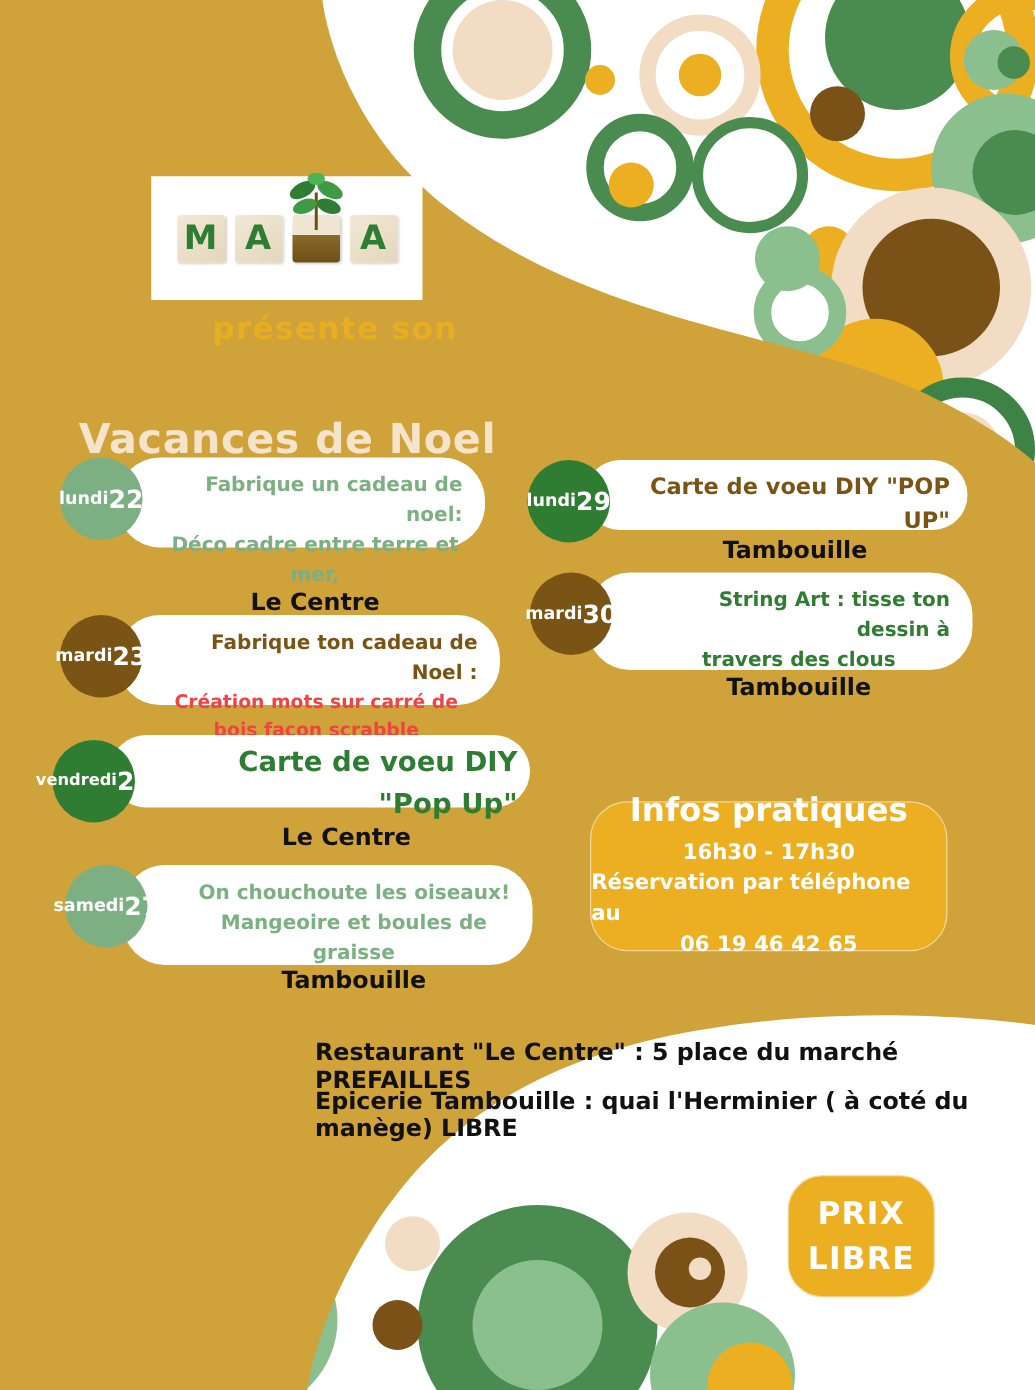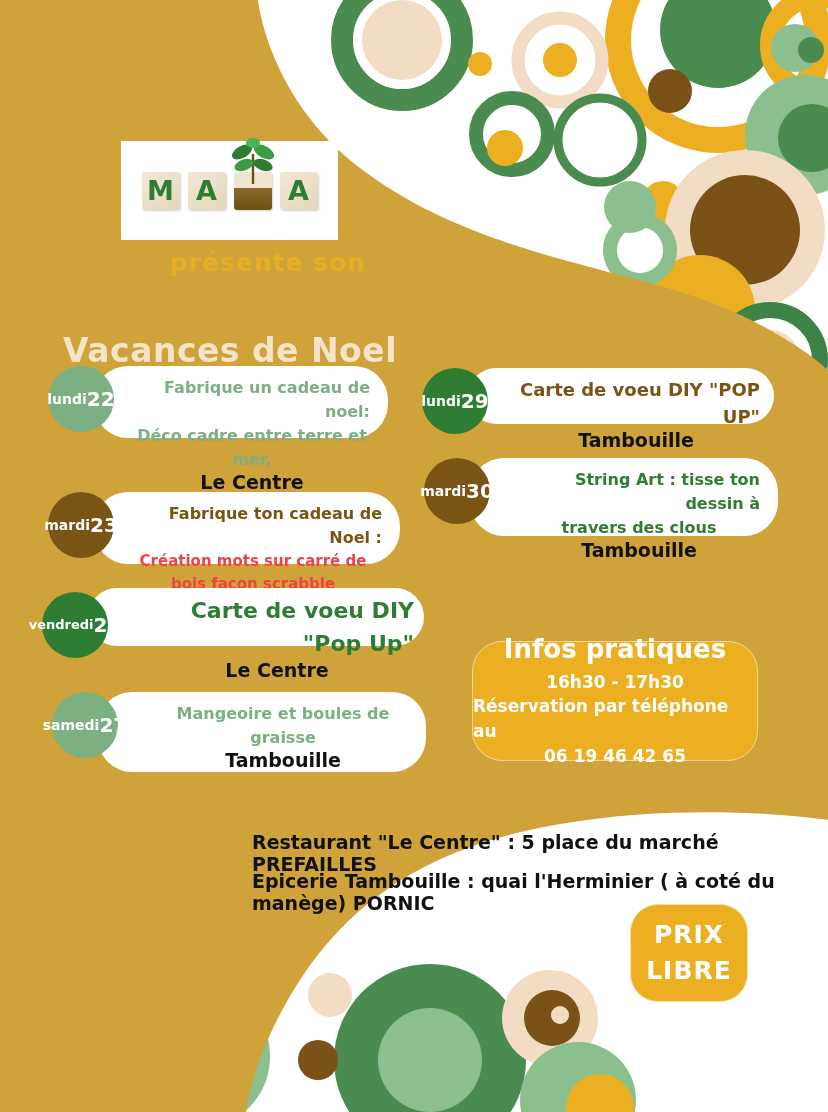"On chouchoute les oiseaux!" div.l1 { html: none -> <div>On chouchoute les oiseaux!</div> }
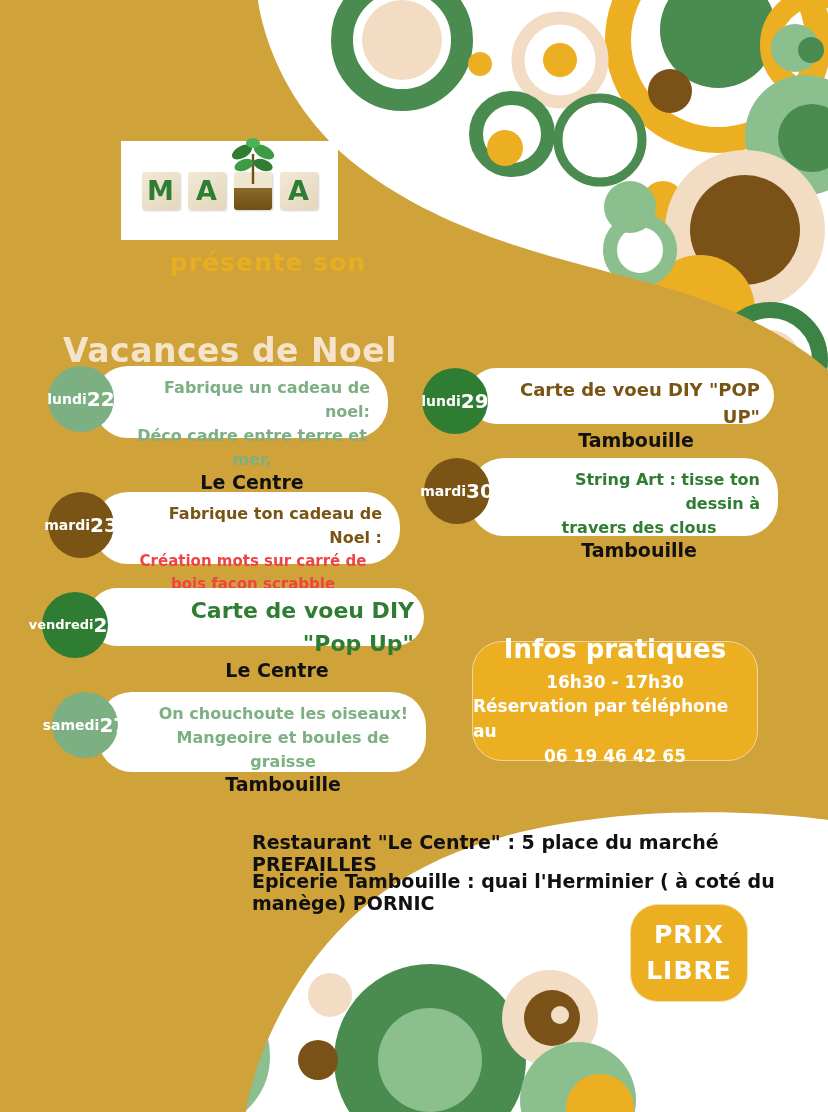"Epicerie Tambouille : quai l'Herminier" div.addr { text: PORNIC -> LIBRE }
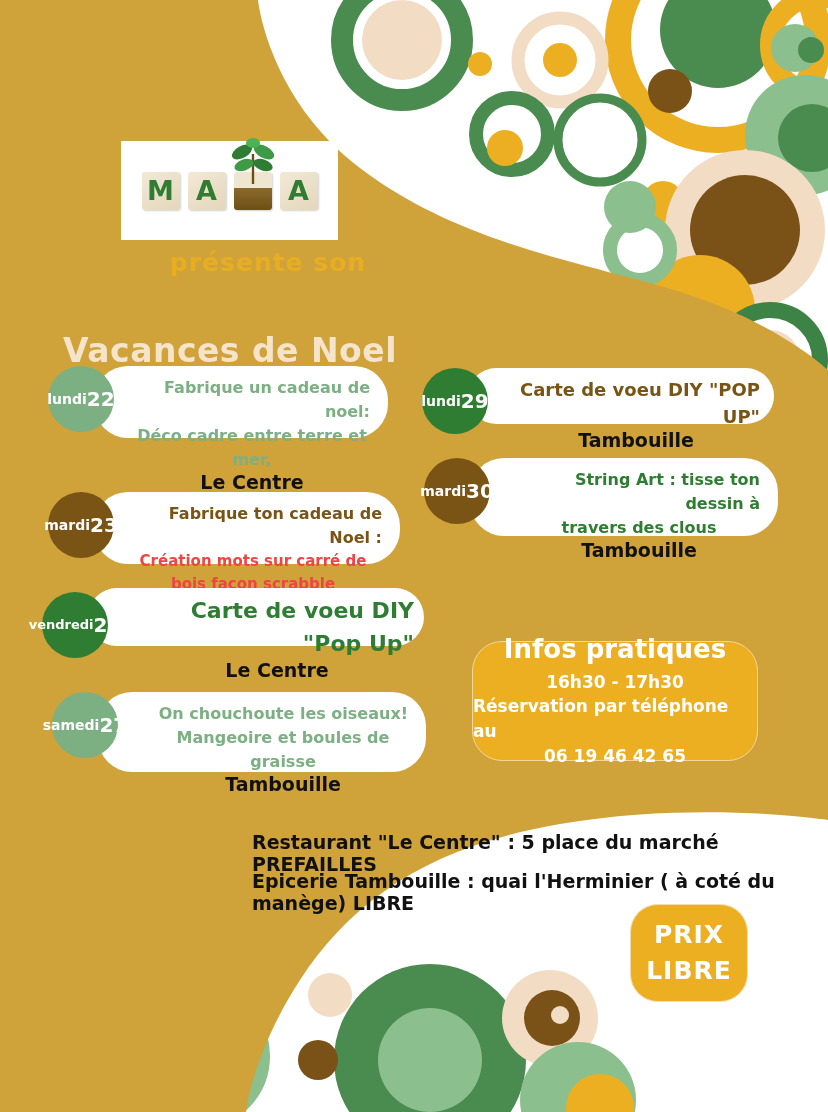"PRIX" .prix { top: 904px -> 940px }
